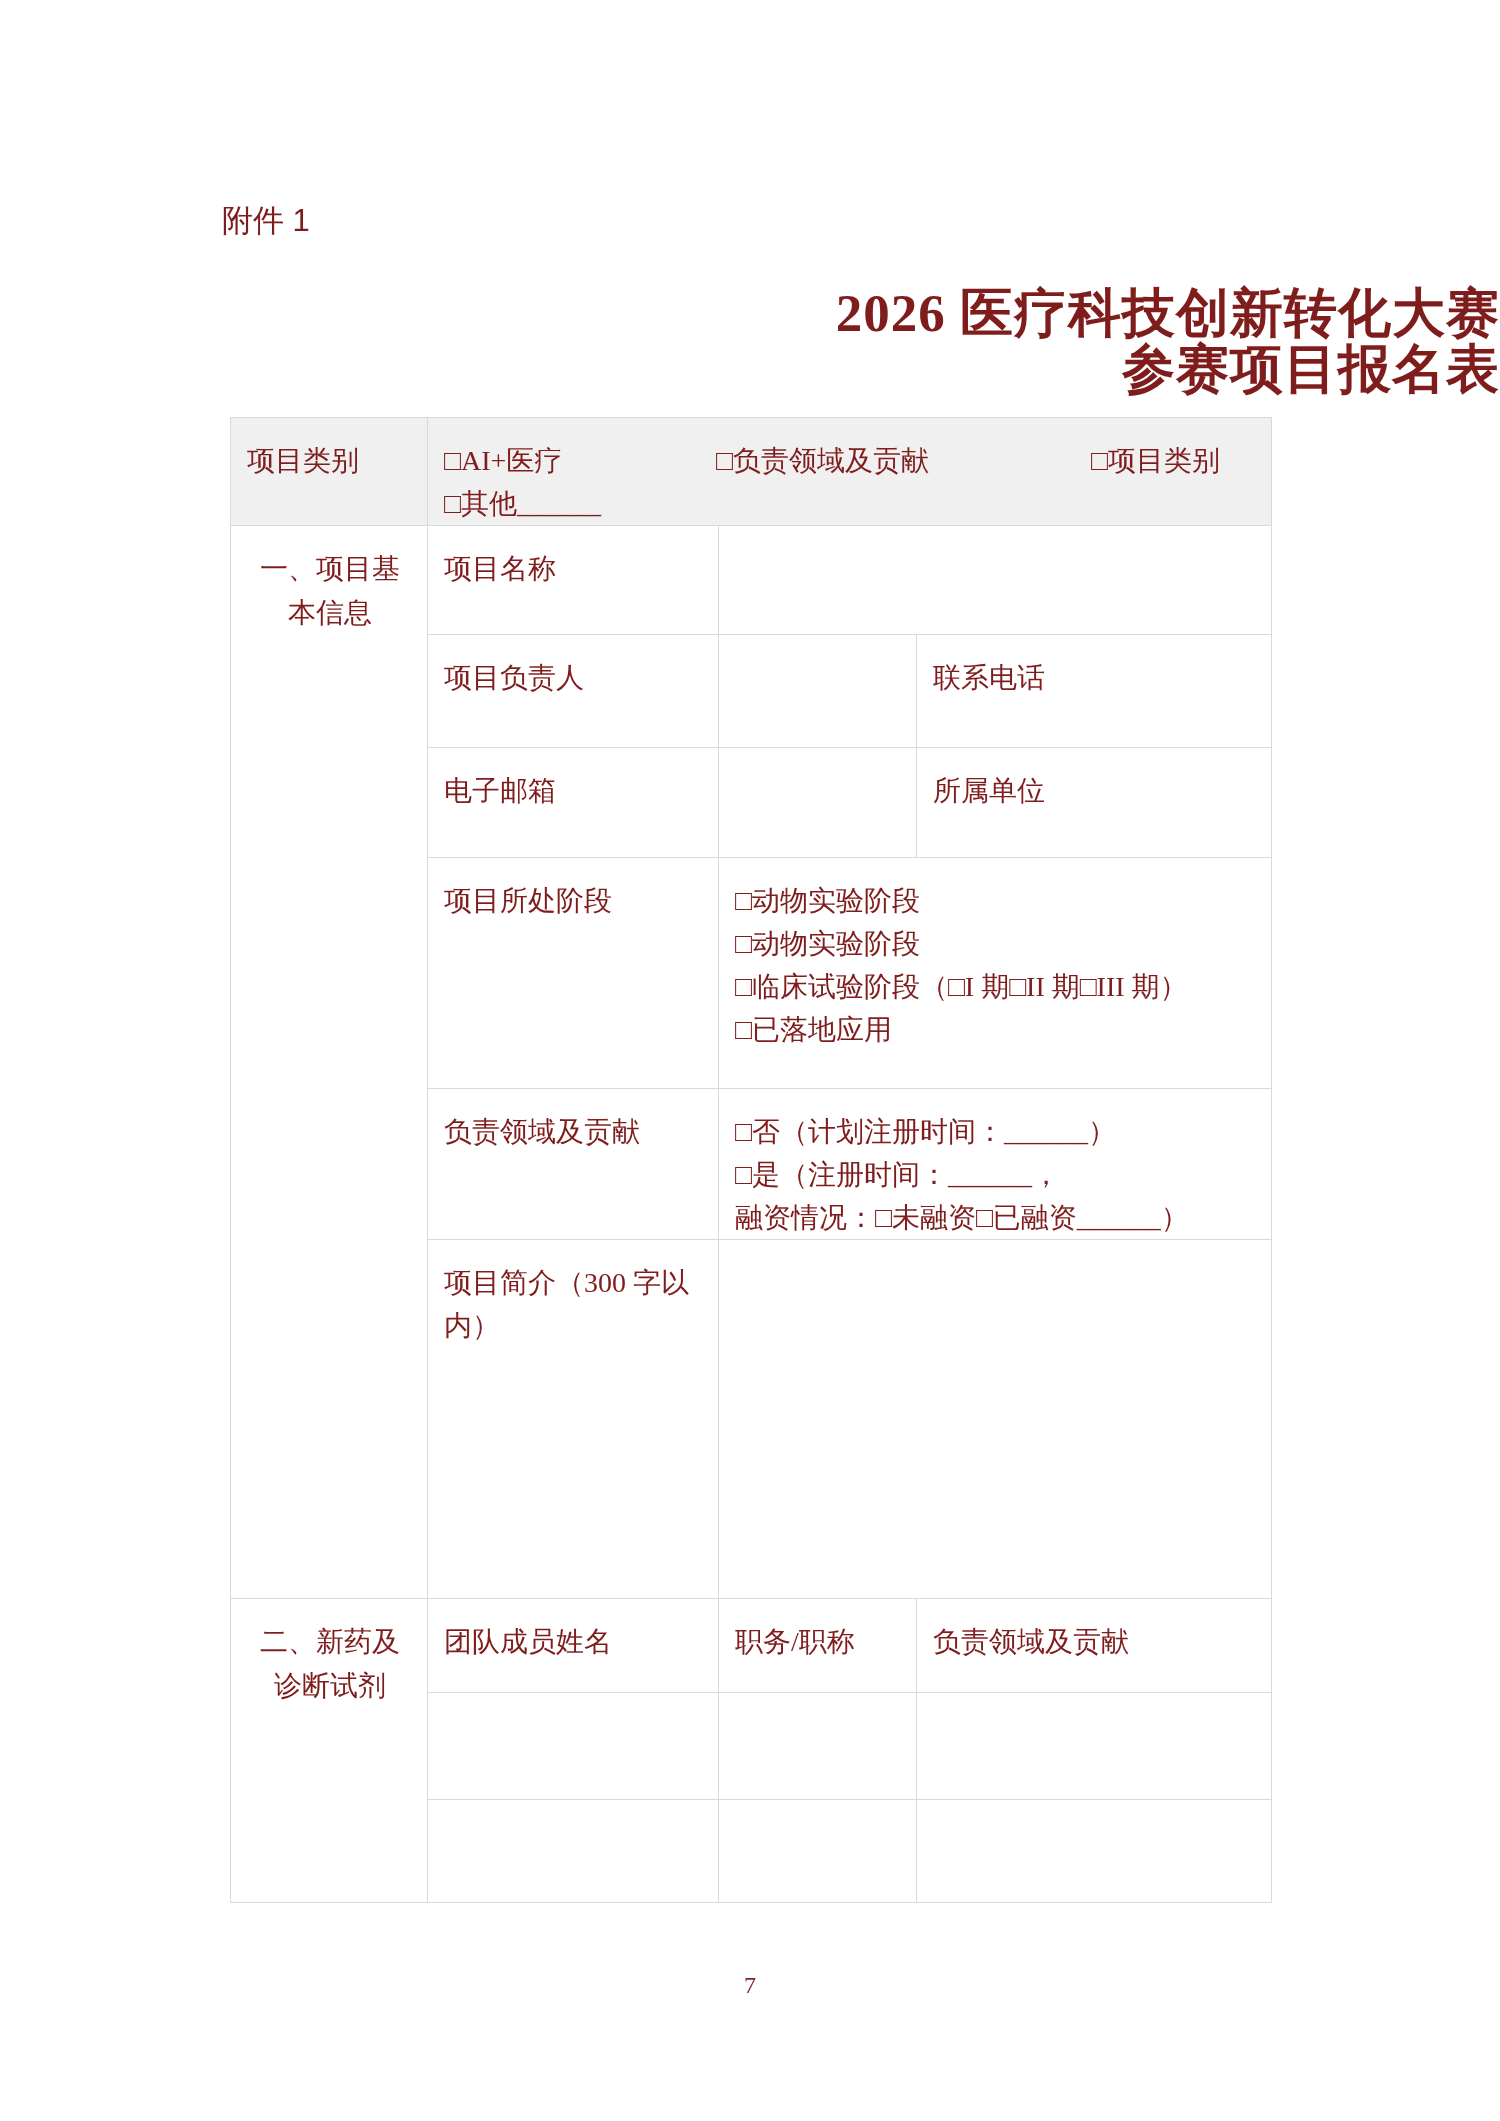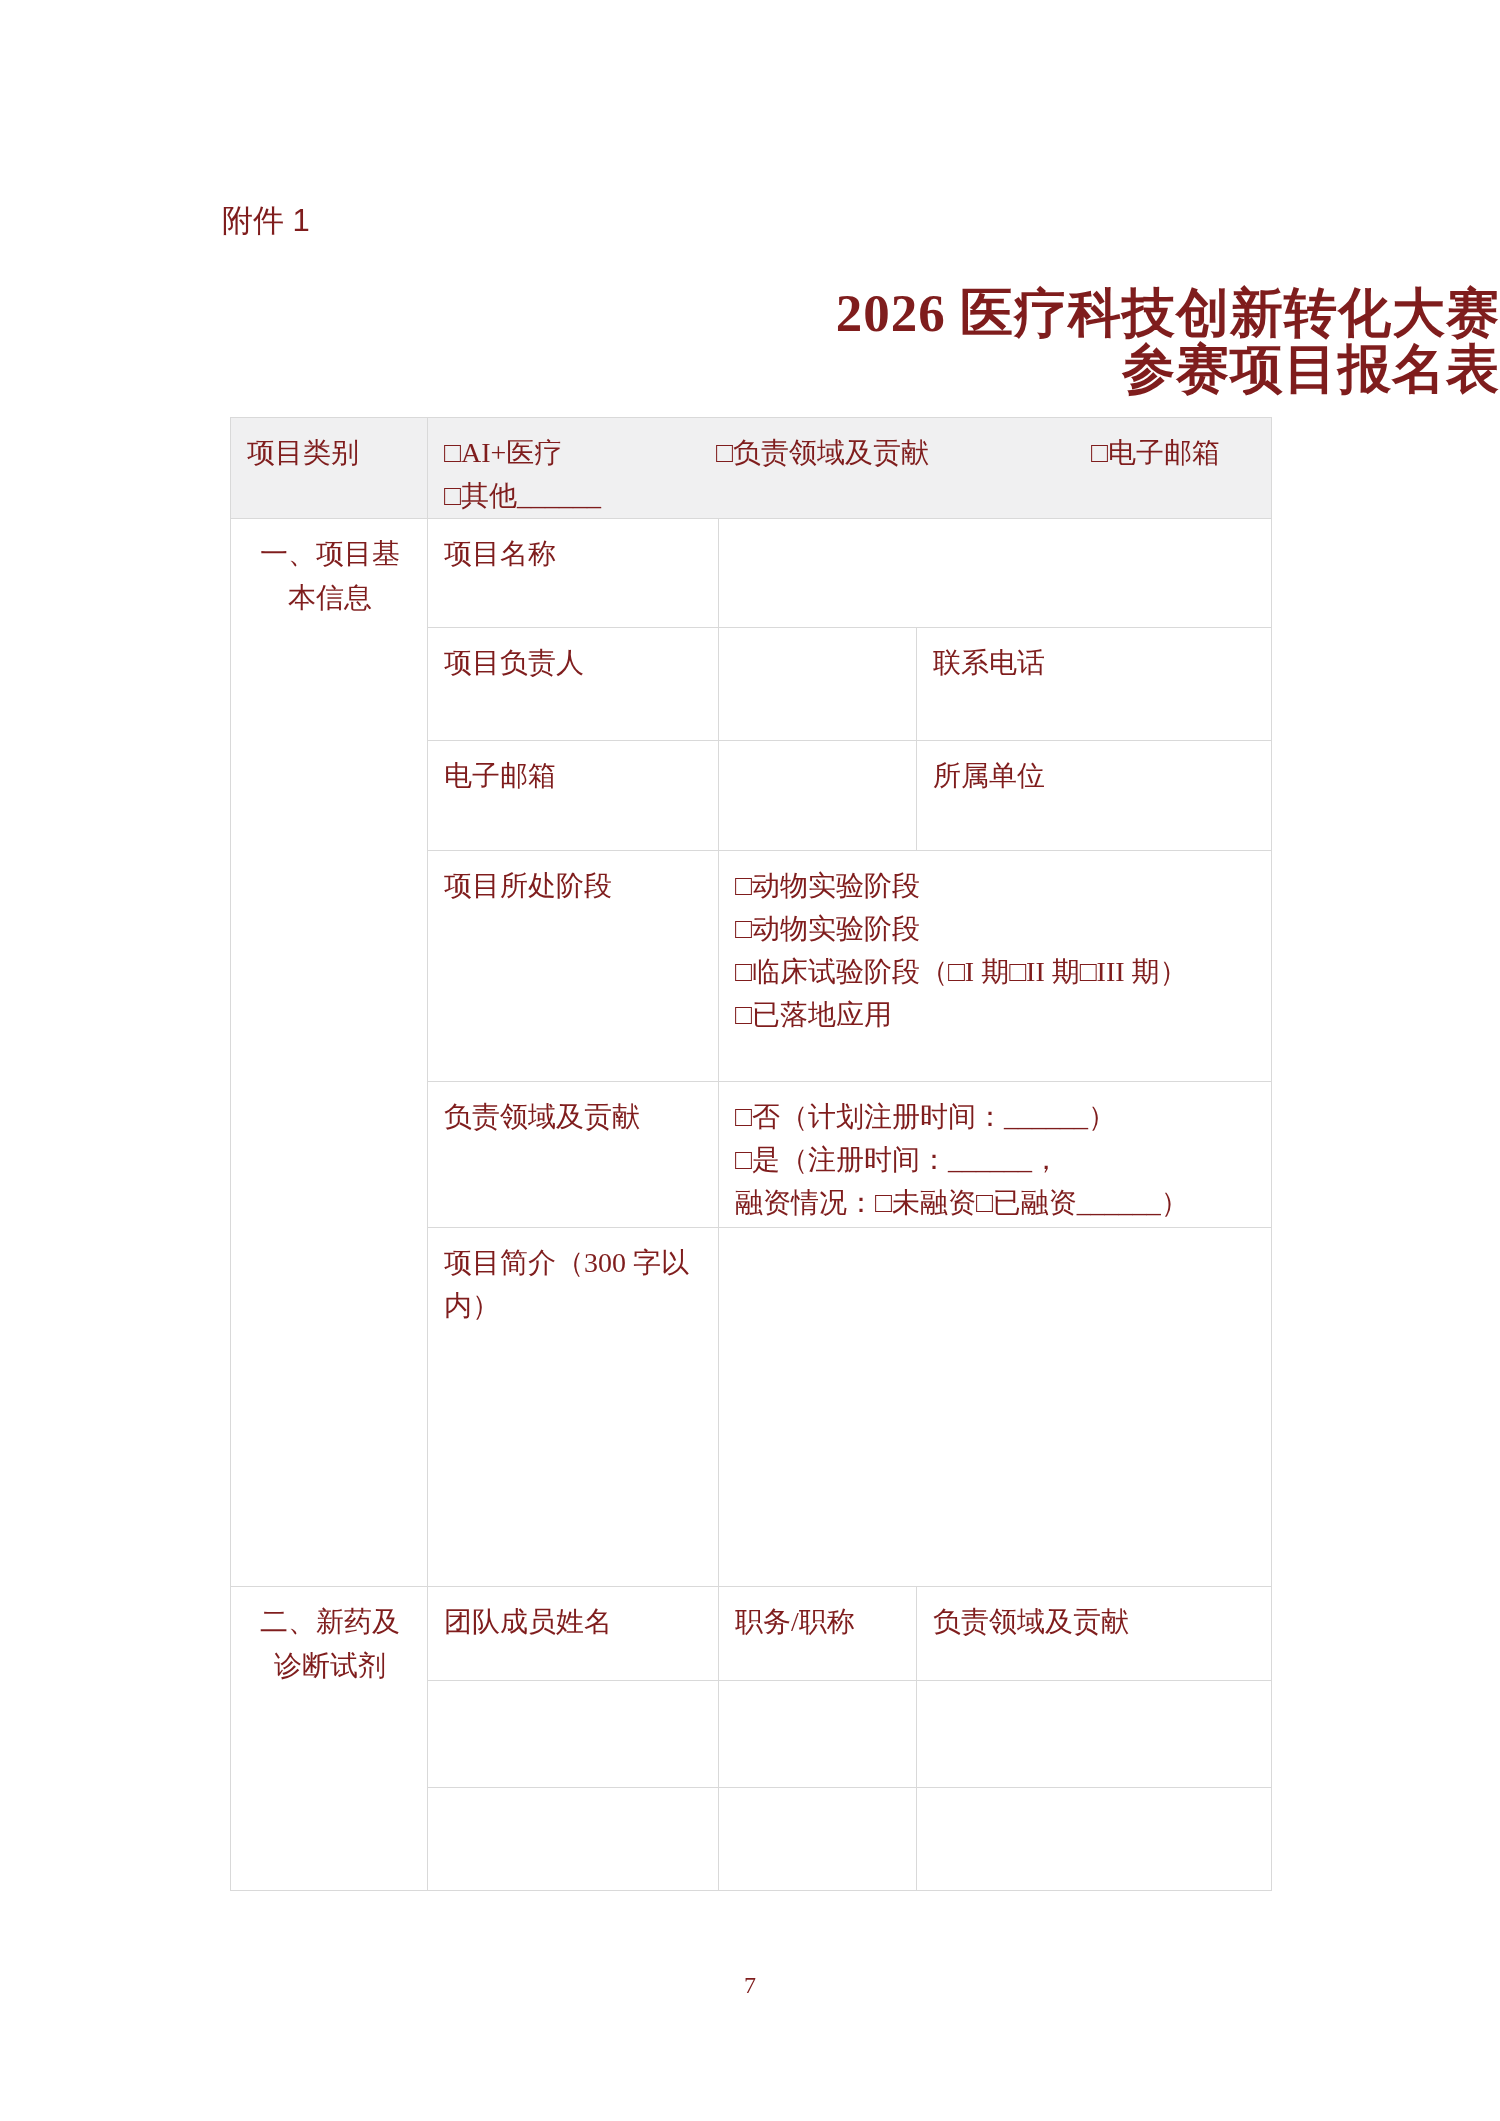"项目类别" table.form td { padding: 13px 14px 0 16px -> 21px 14px 0 16px }
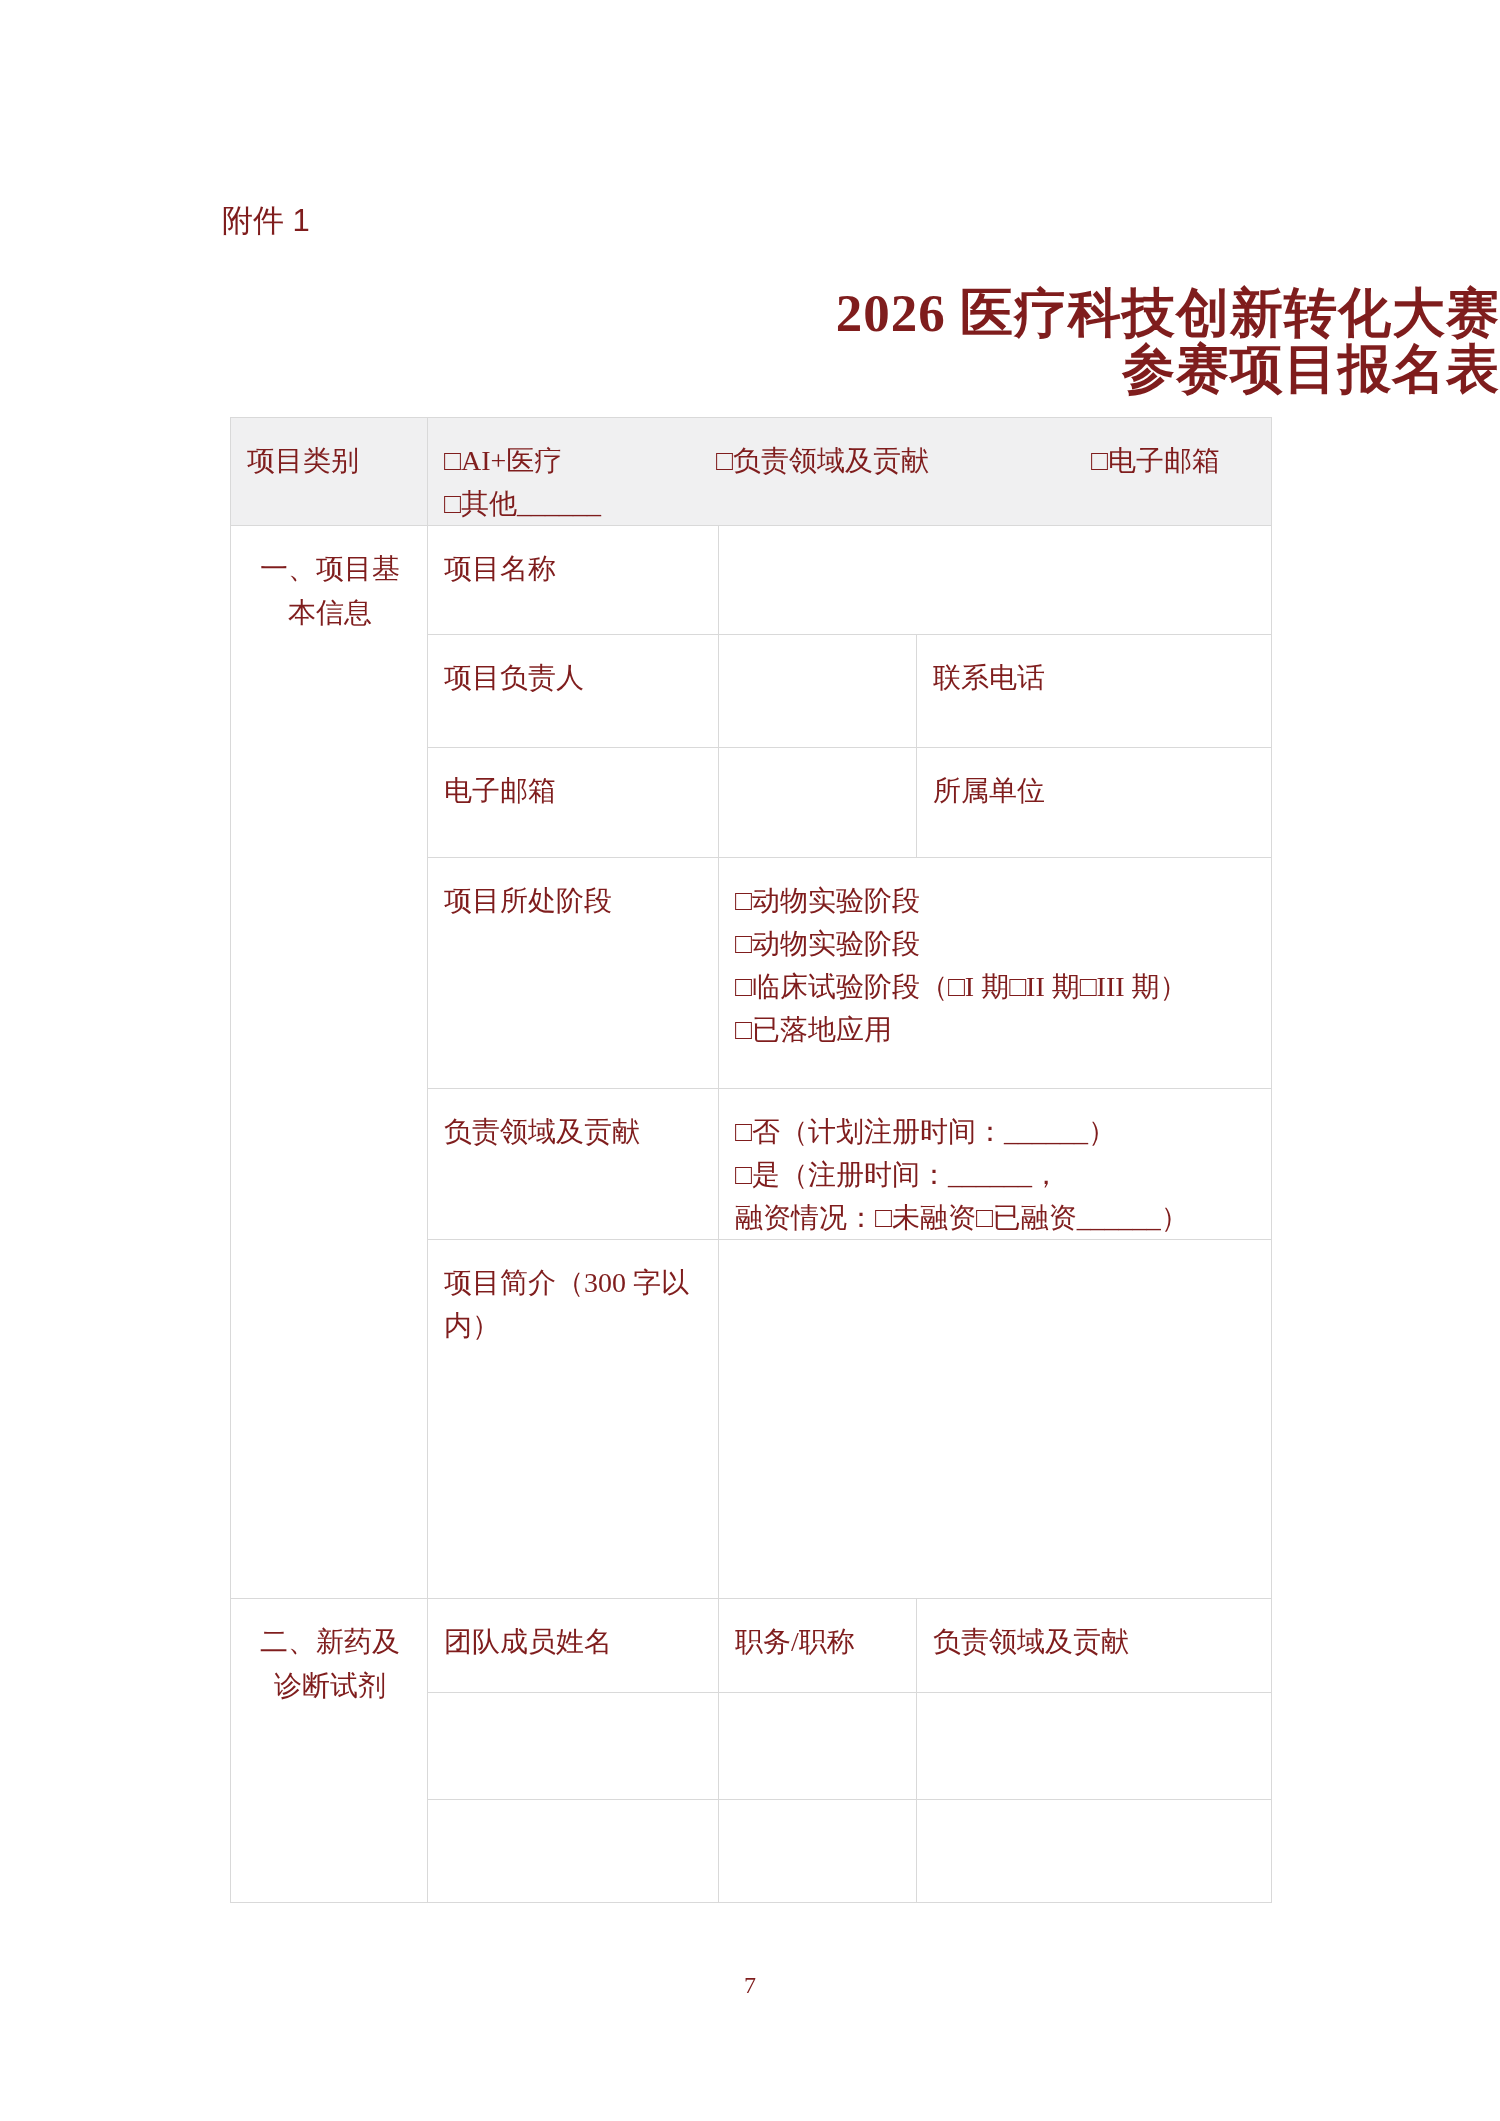"□电子邮箱" span { text: 电子邮箱 -> 项目类别 }
